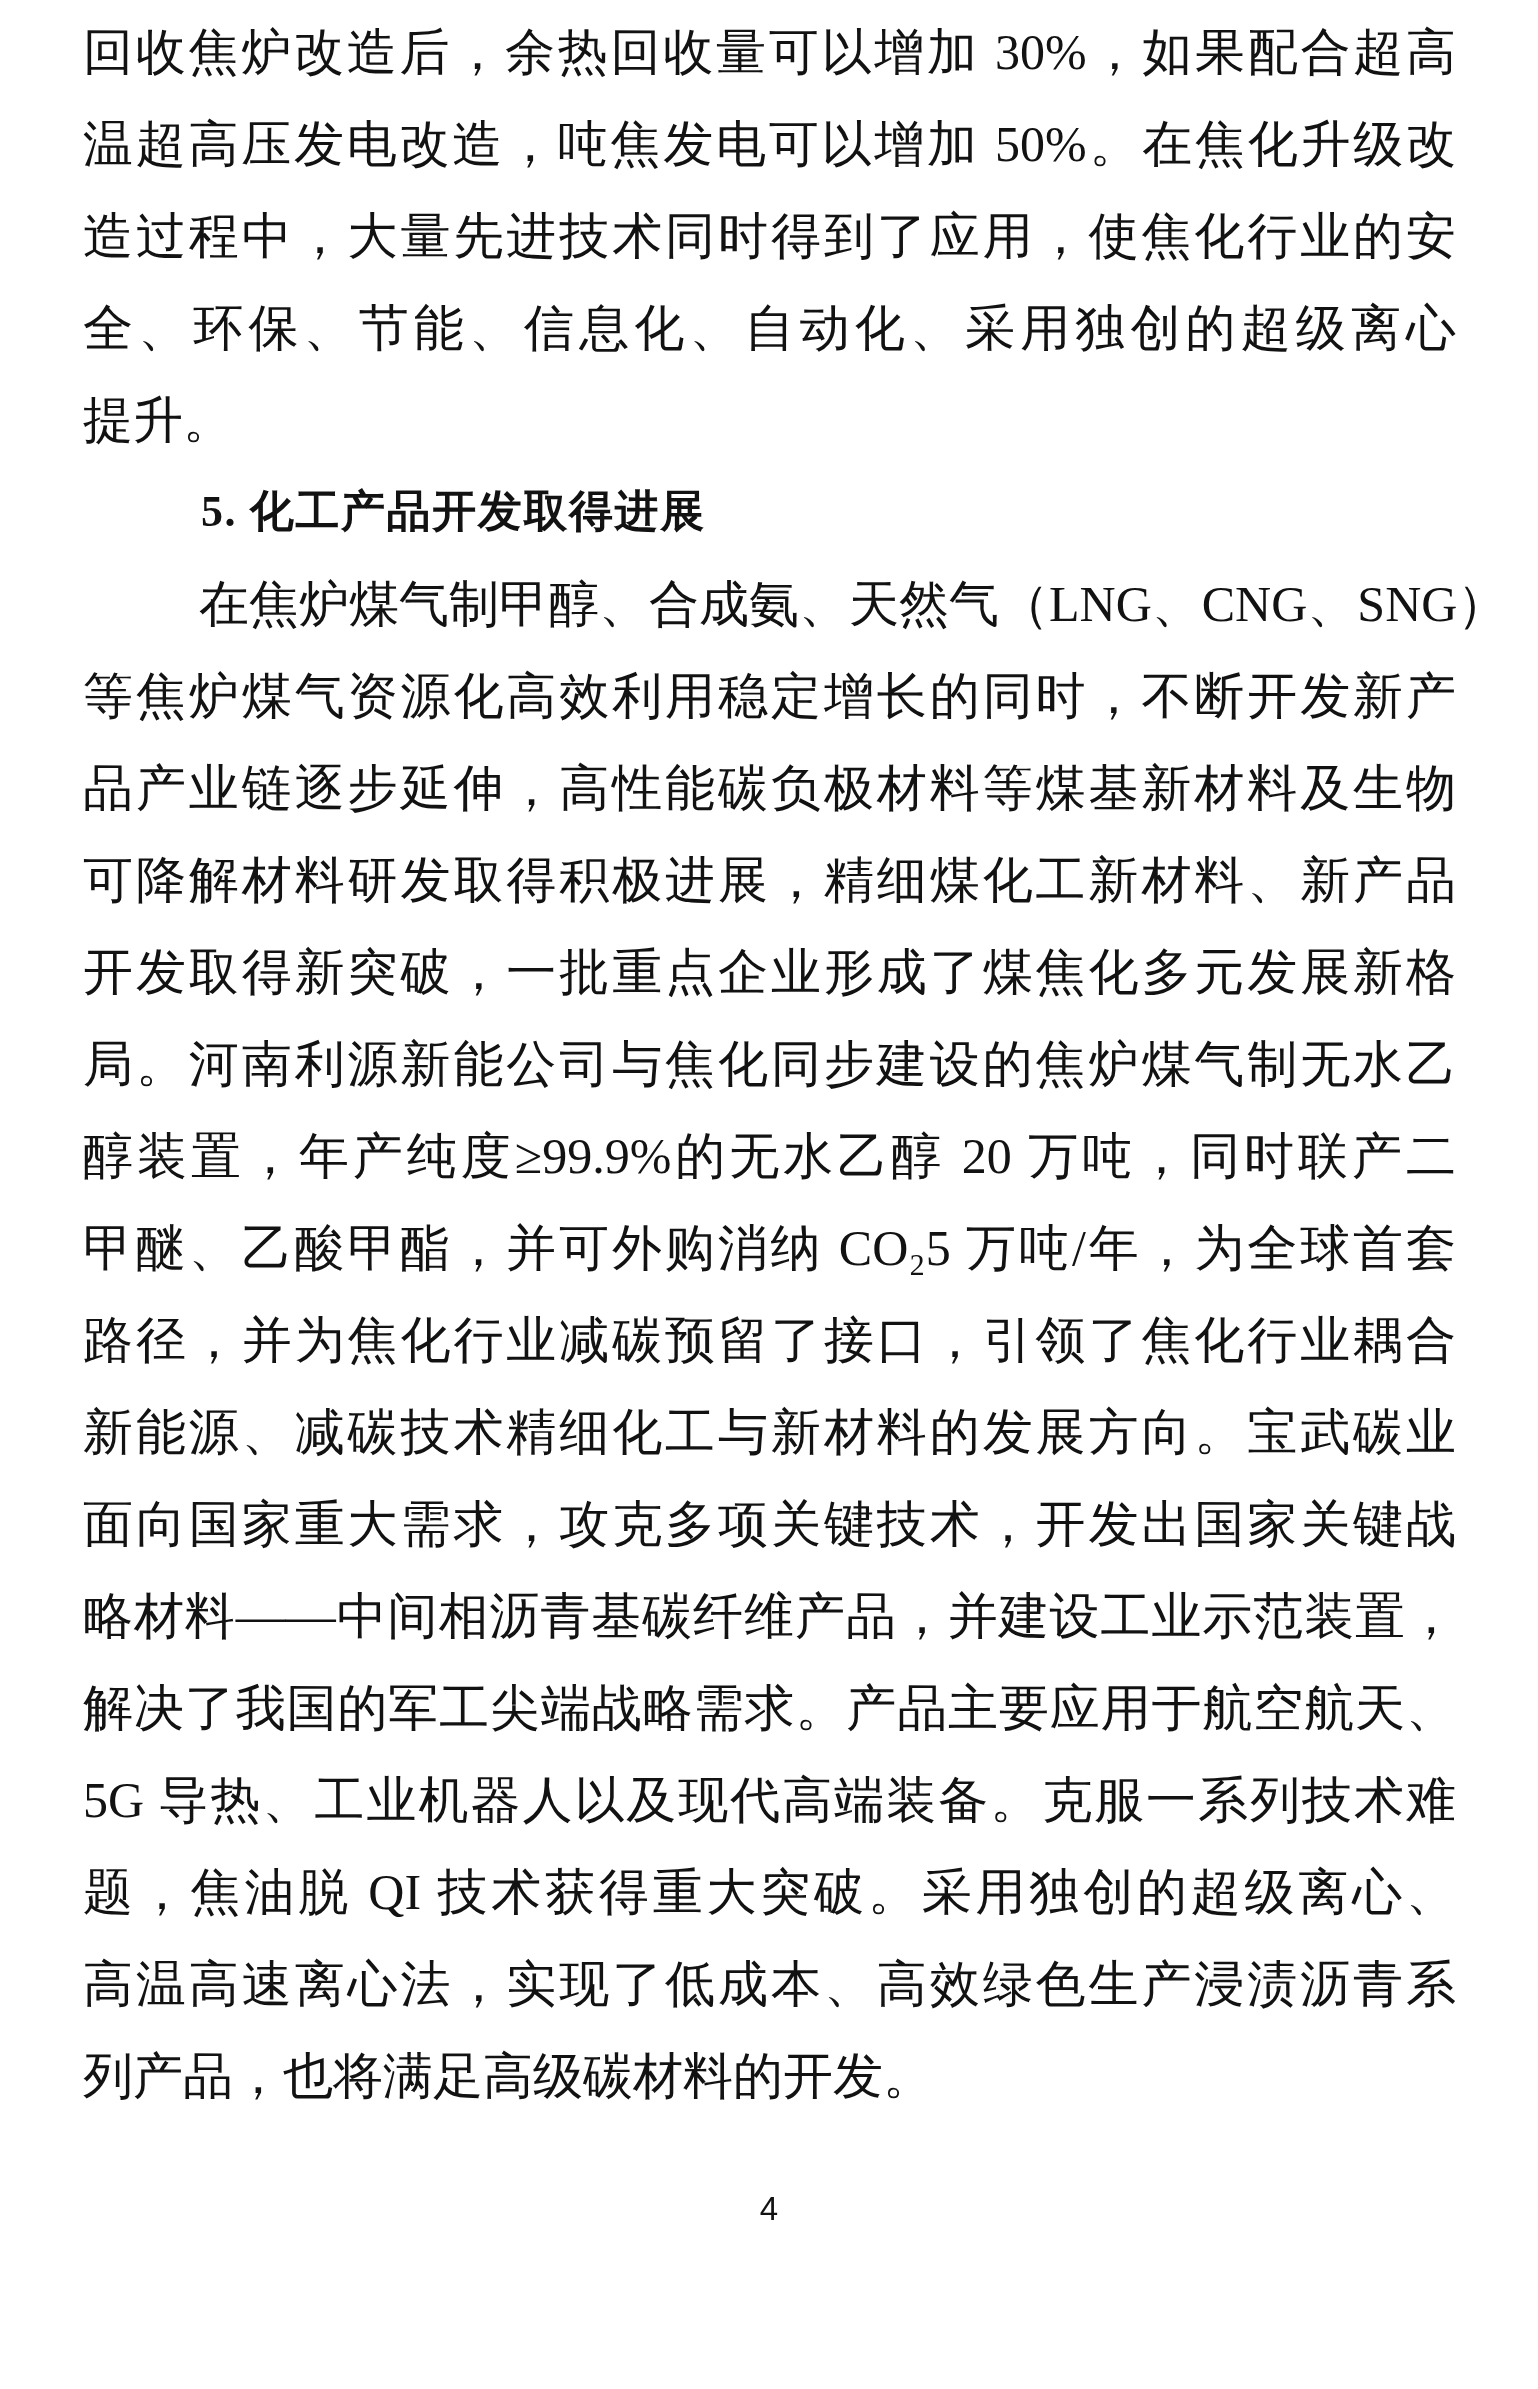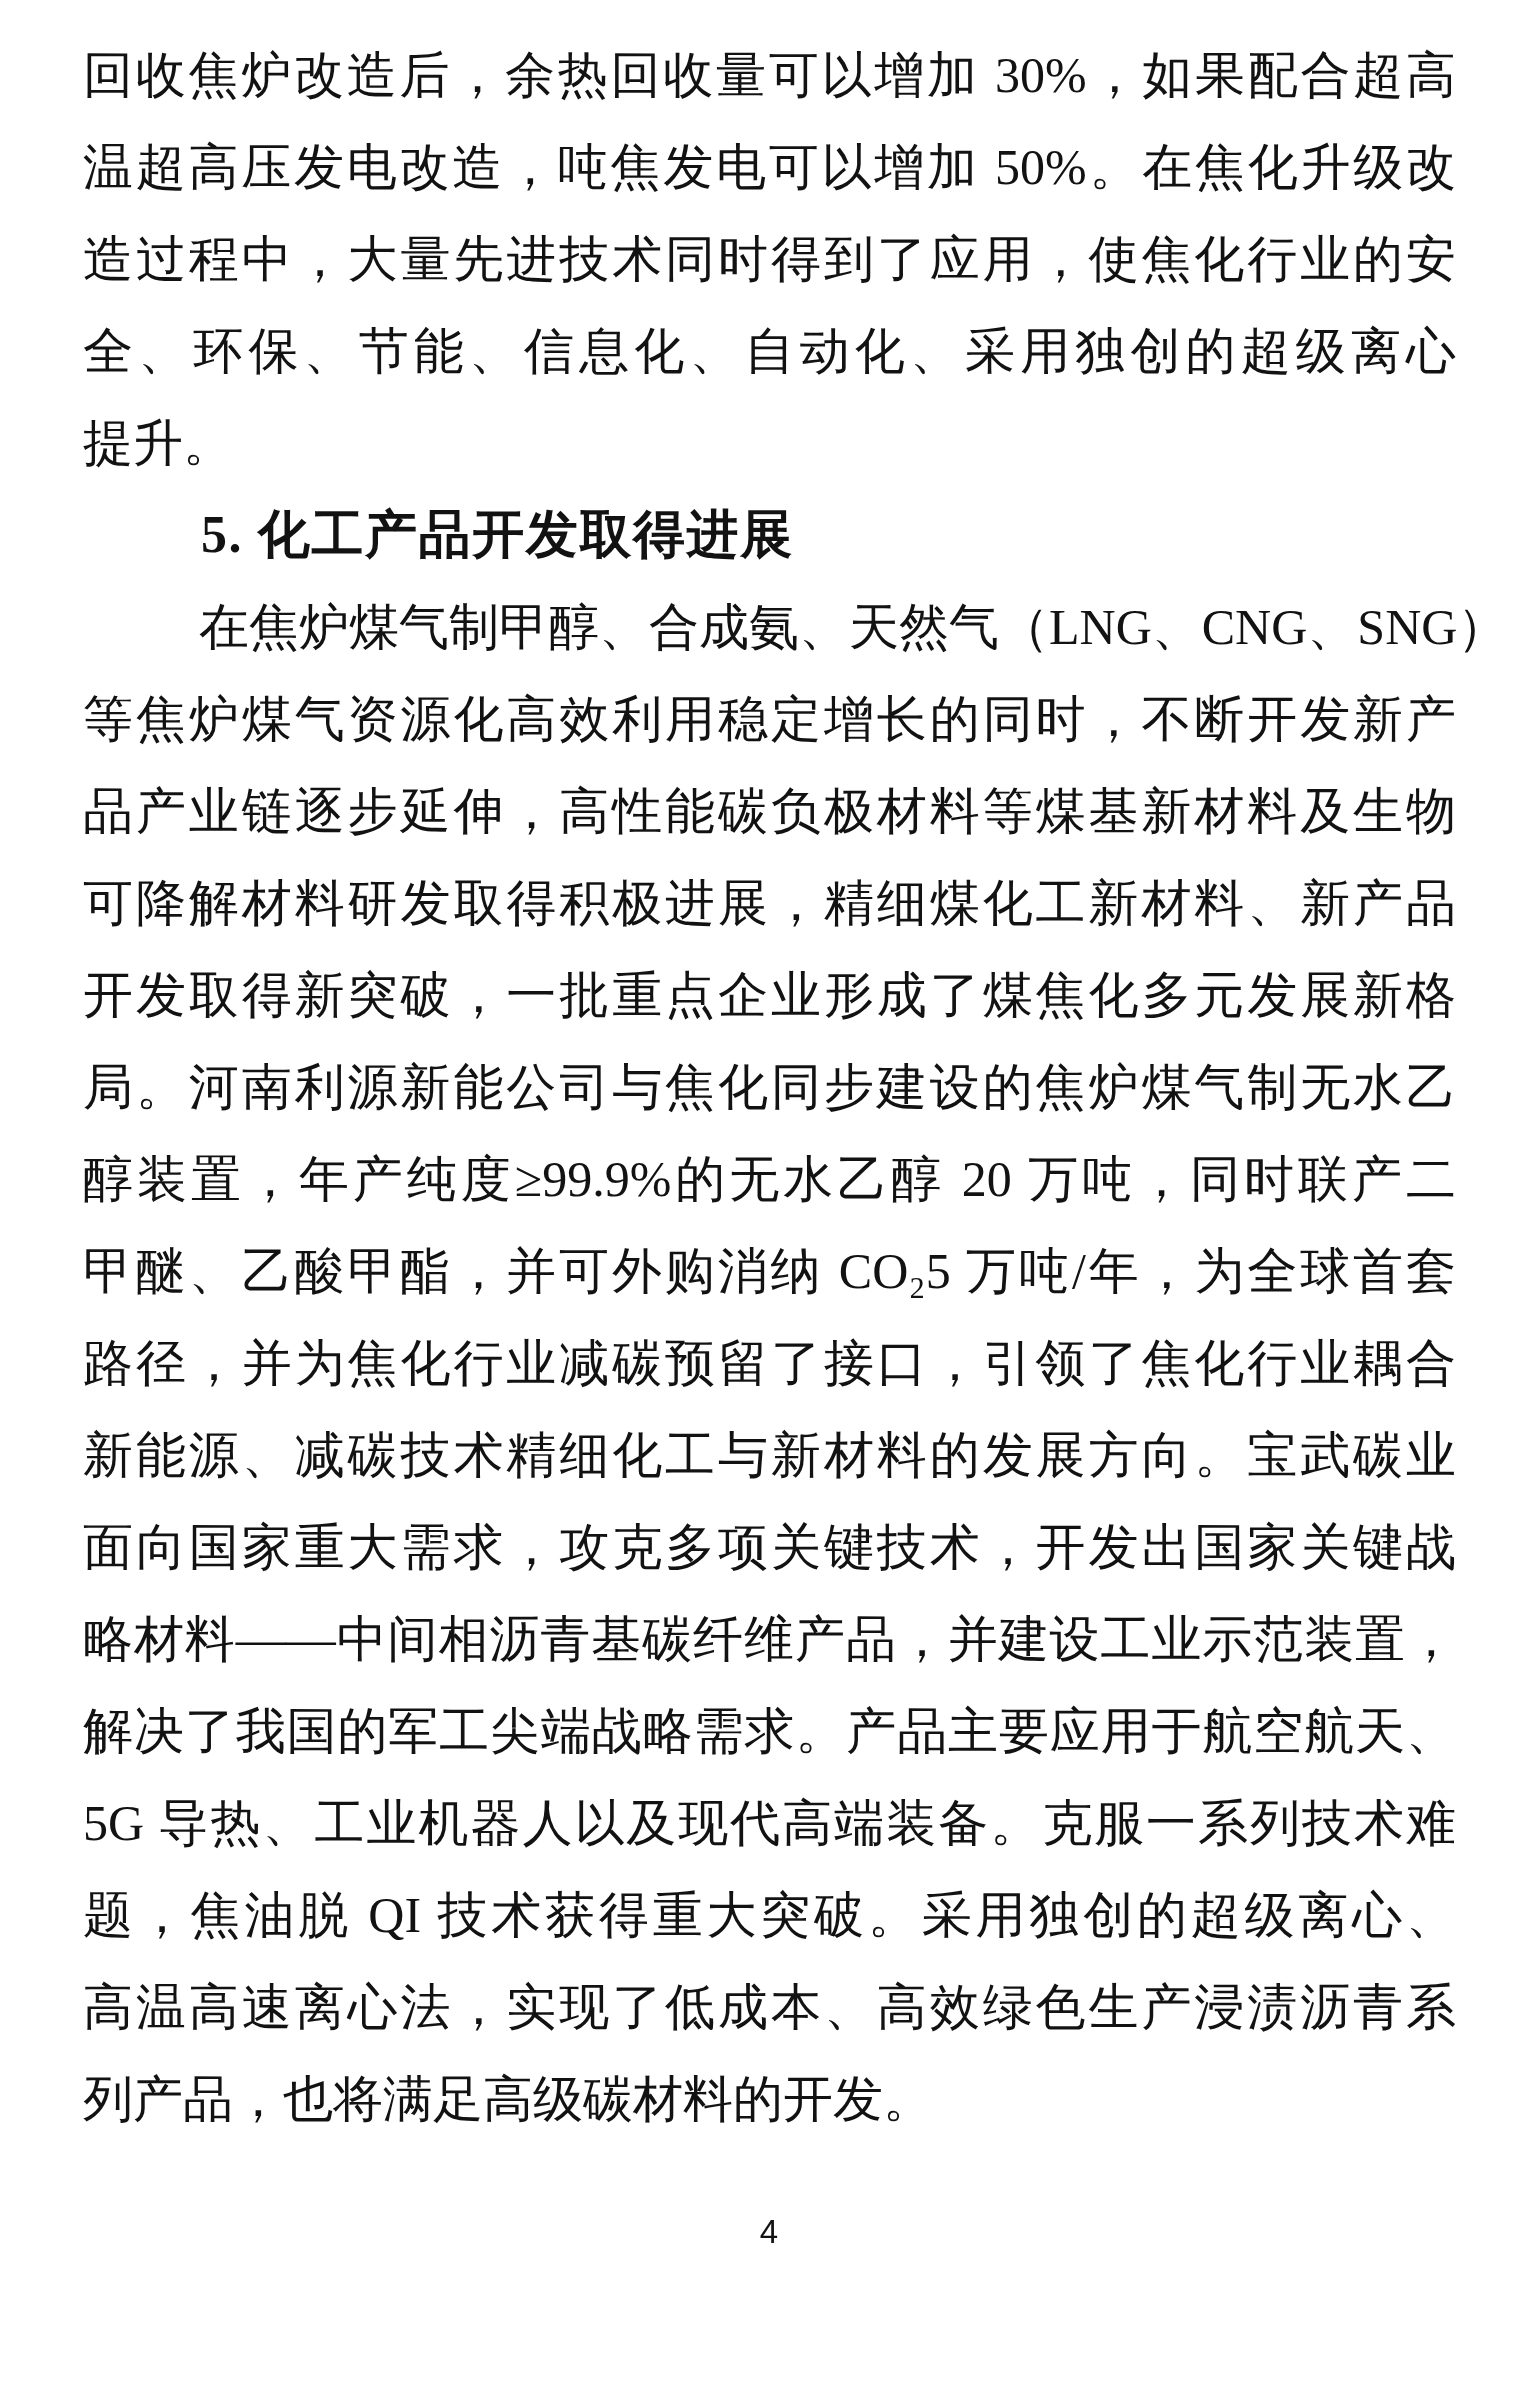"回收焦炉改造后，余热回收量可以增加 30%，如果配合超高" .page { padding: 29px 83px 0 83px -> 6px 83px 0 83px }
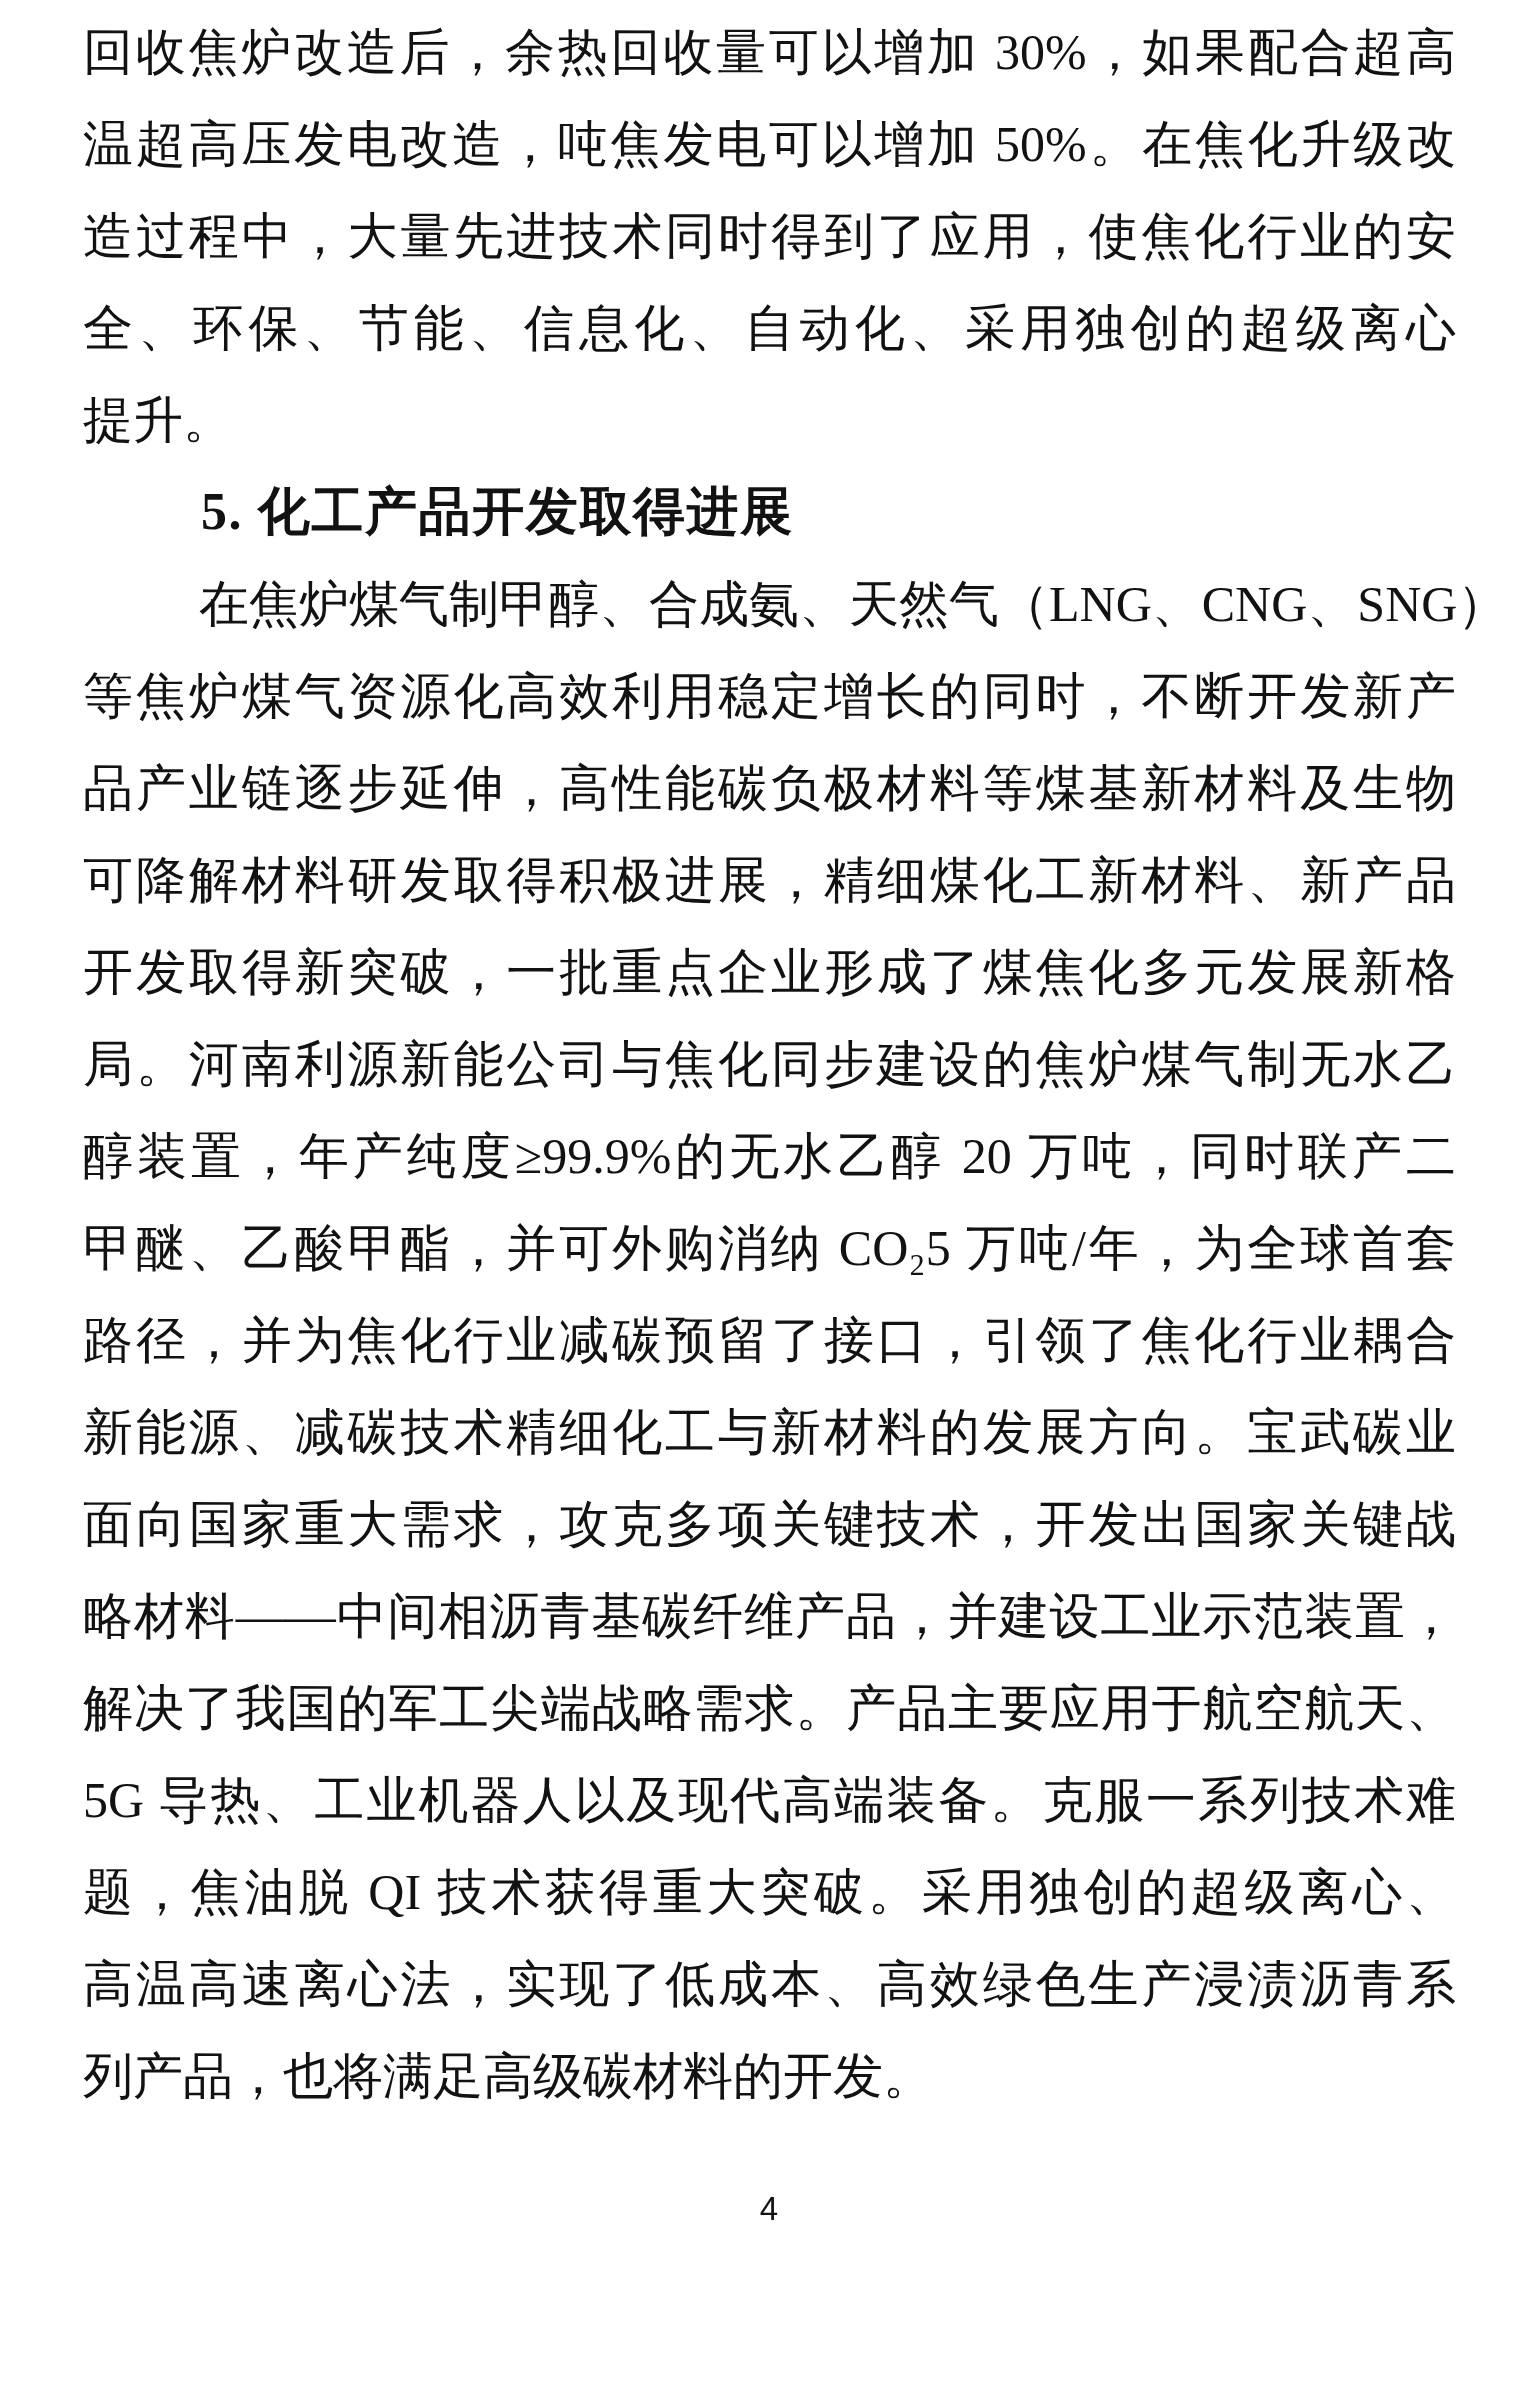"5. 化工产品开发取得进展" .line.heading { font-size: 52px -> 44px }
